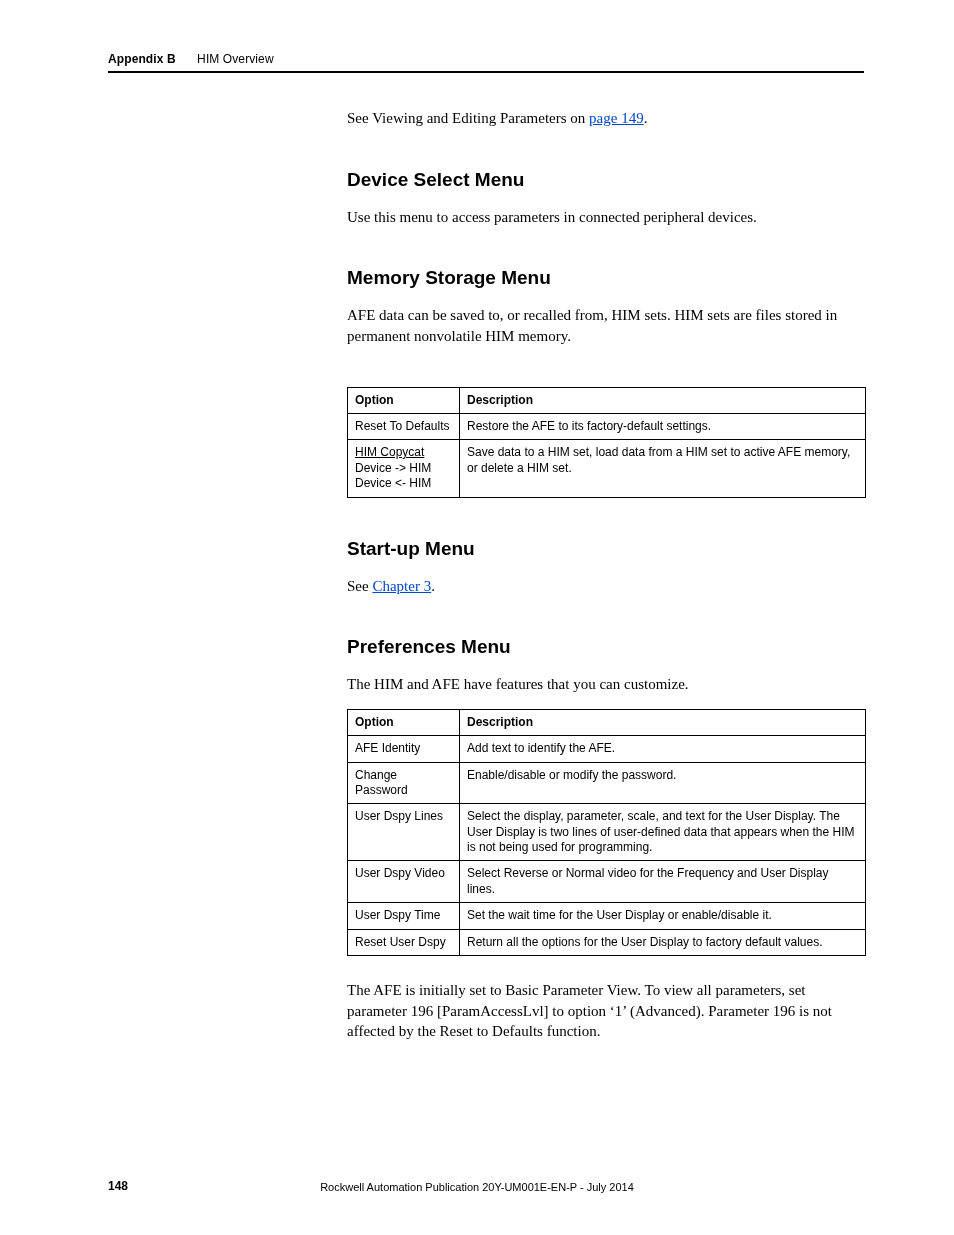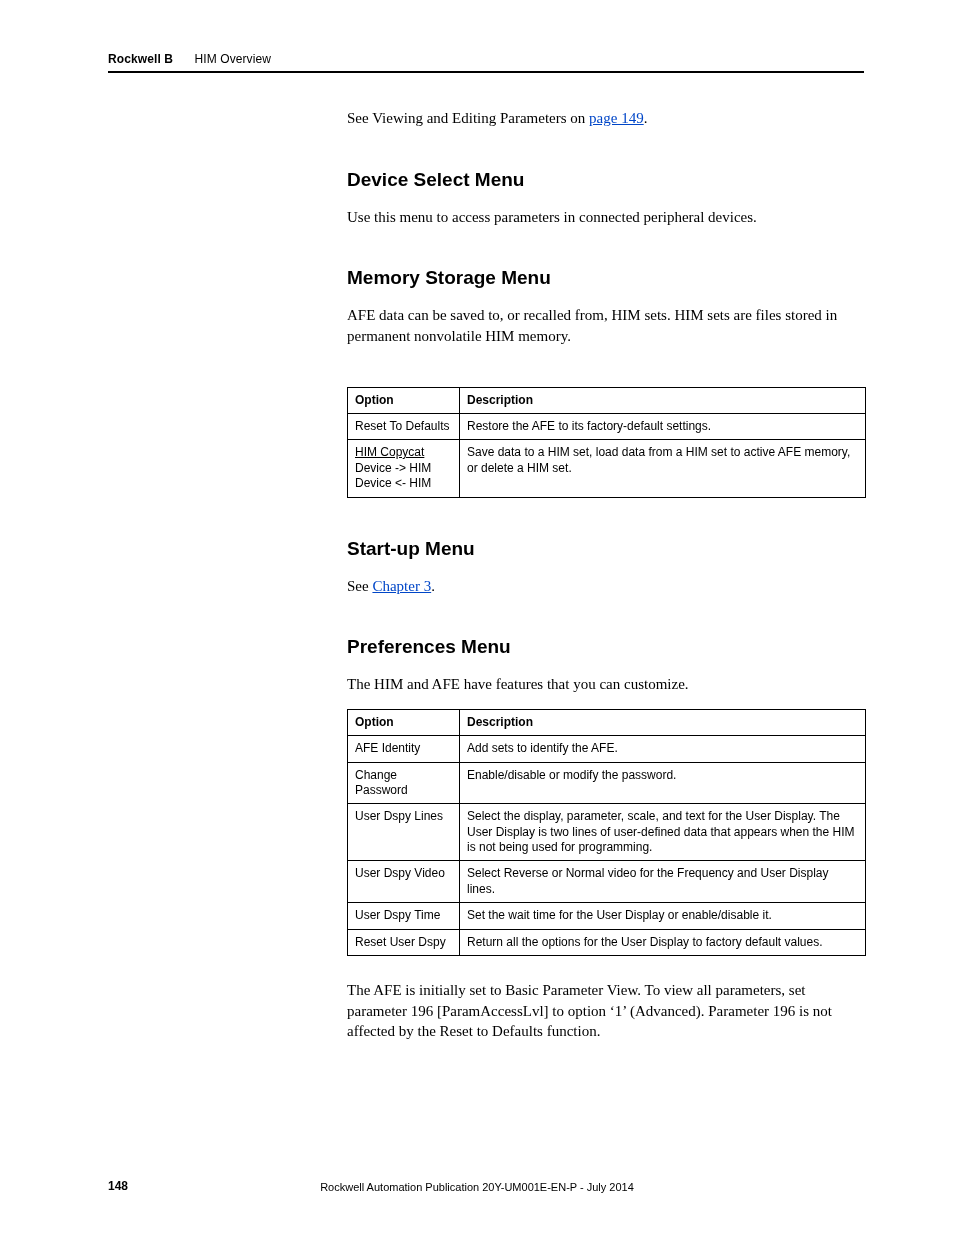"Rockwell B" span.appendix { text: Rockwell -> Appendix }
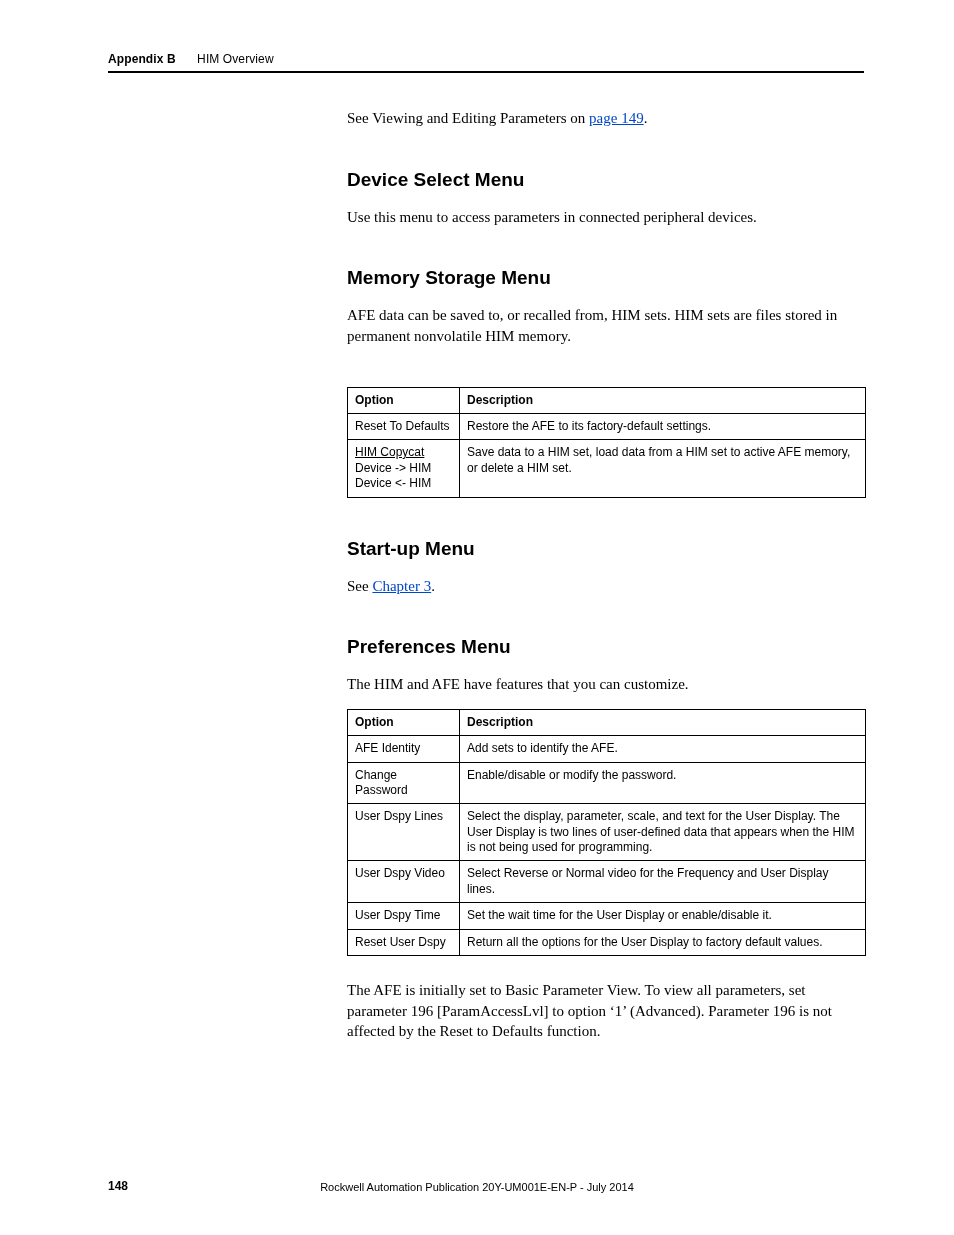"Add sets to identify the" td { text: sets -> text }
